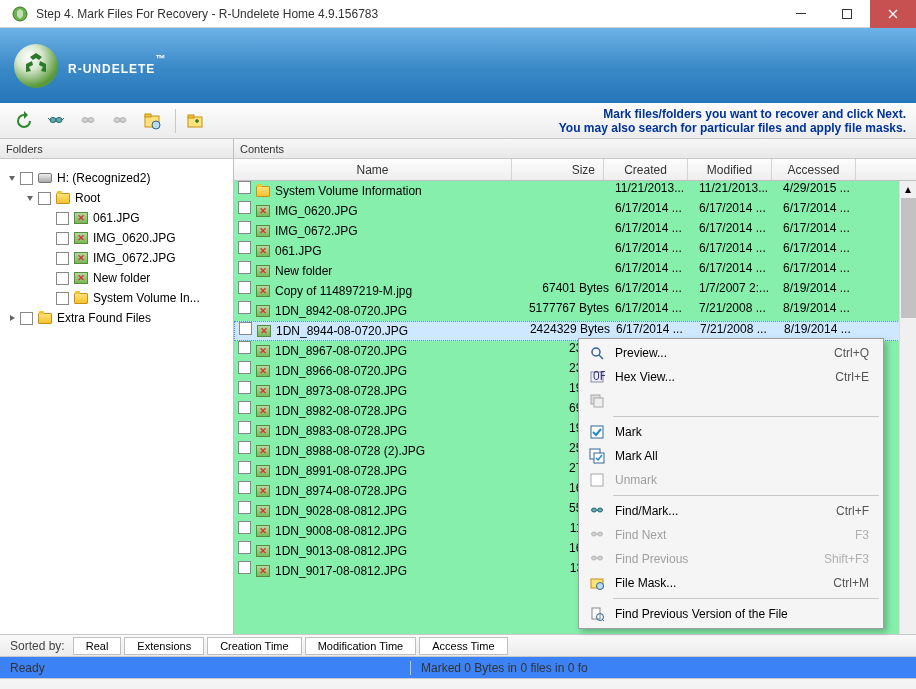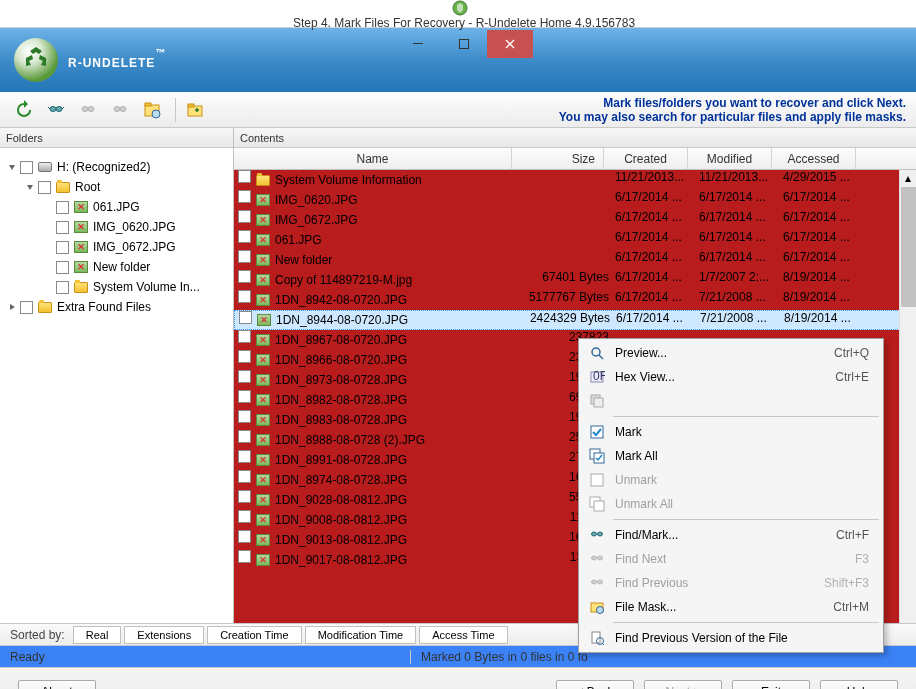"Step 4. Mark Files For" .titlebar { flex-direction: column -> none }
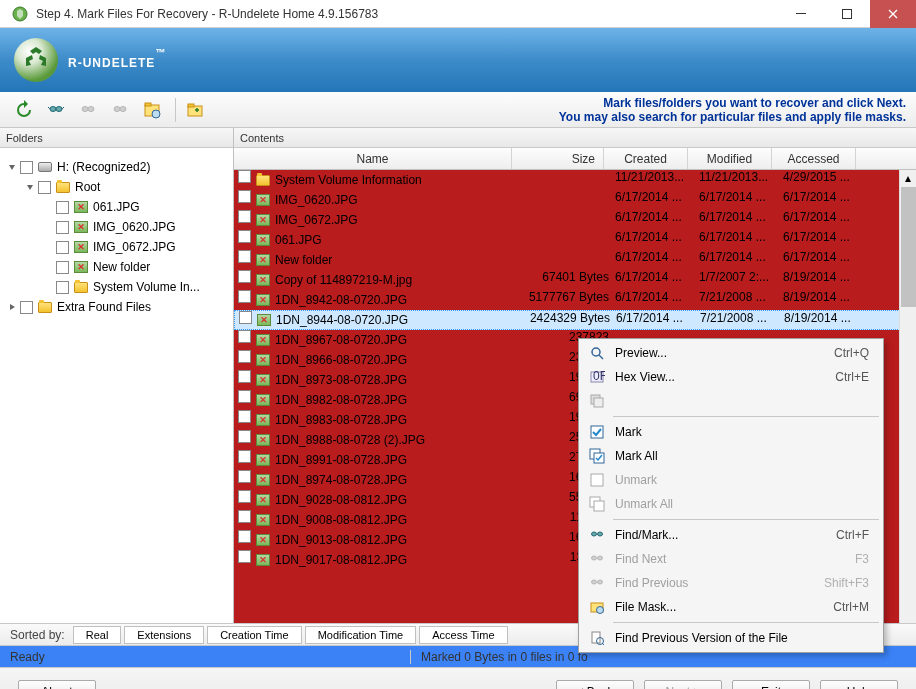"R-UNDELETE™" .banner { height: 64px -> 75px }
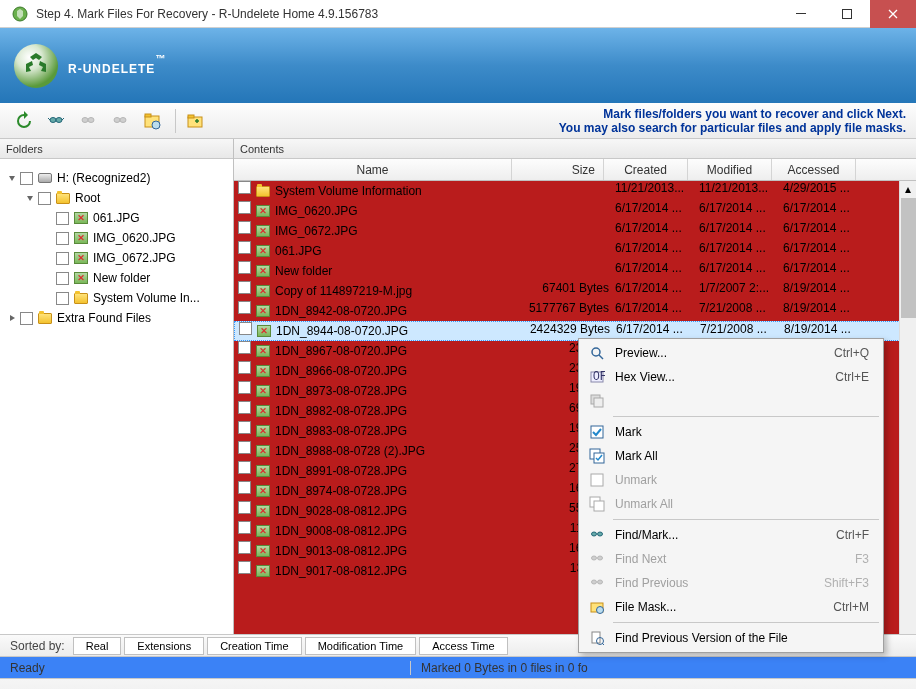"Contents" .contents-panel { background: #b91c1c -> #86efac }
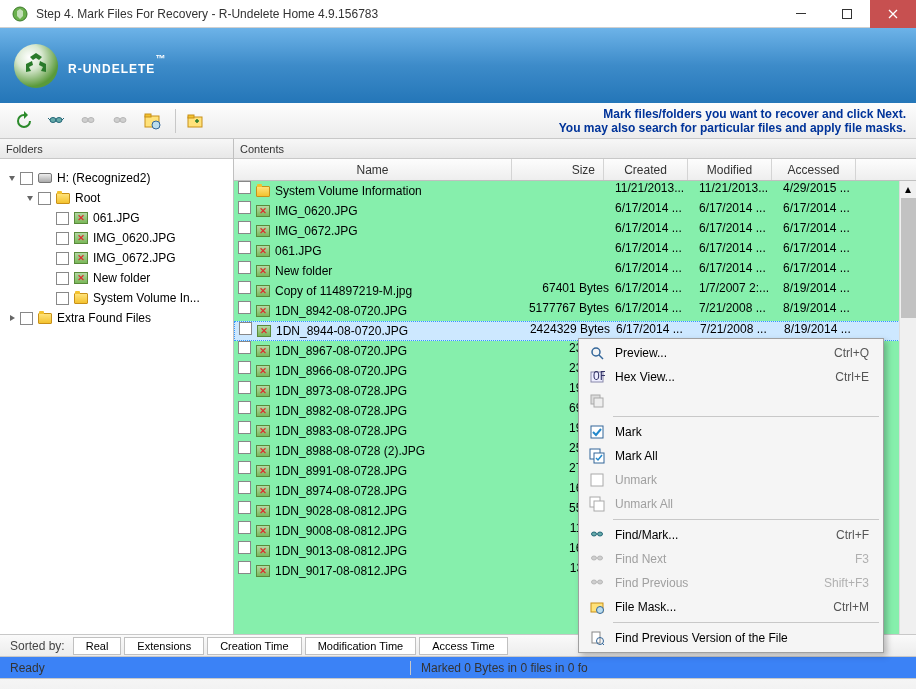"Unmark All" div.cm-item { html: <div> <span> <svg> <rect></rect> <rect></rect> </svg> </span> <span>Unmark All</span> </div> -> none }
